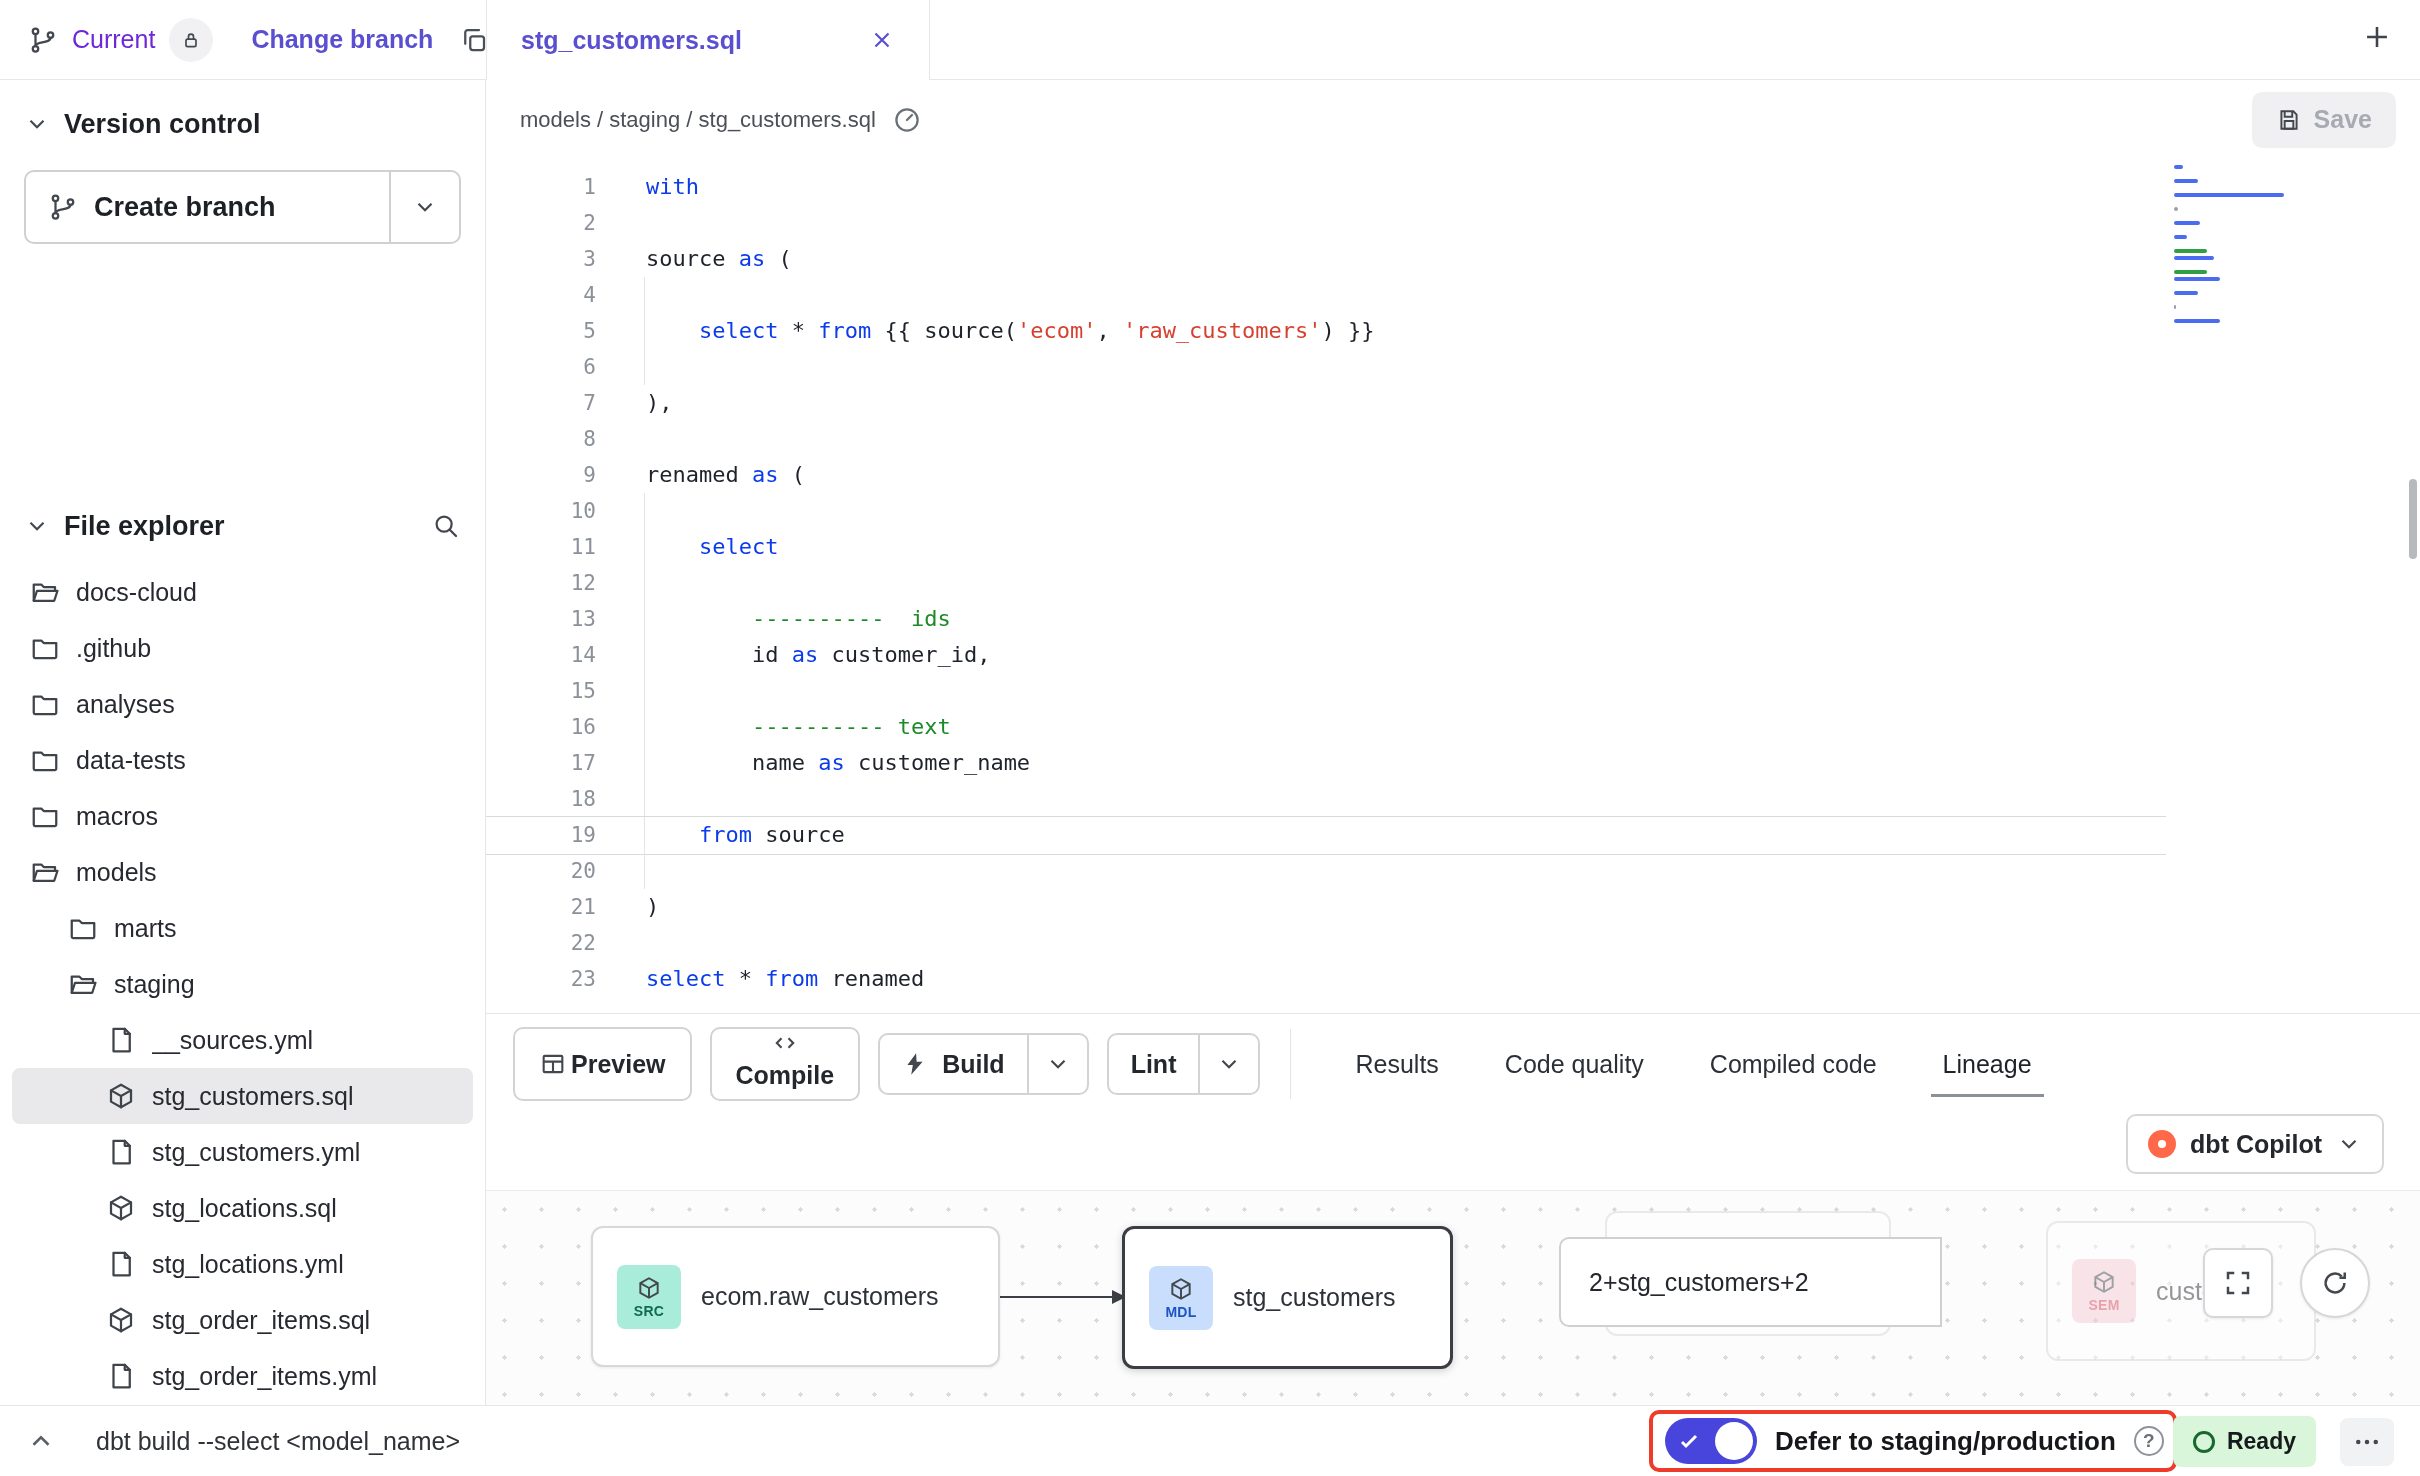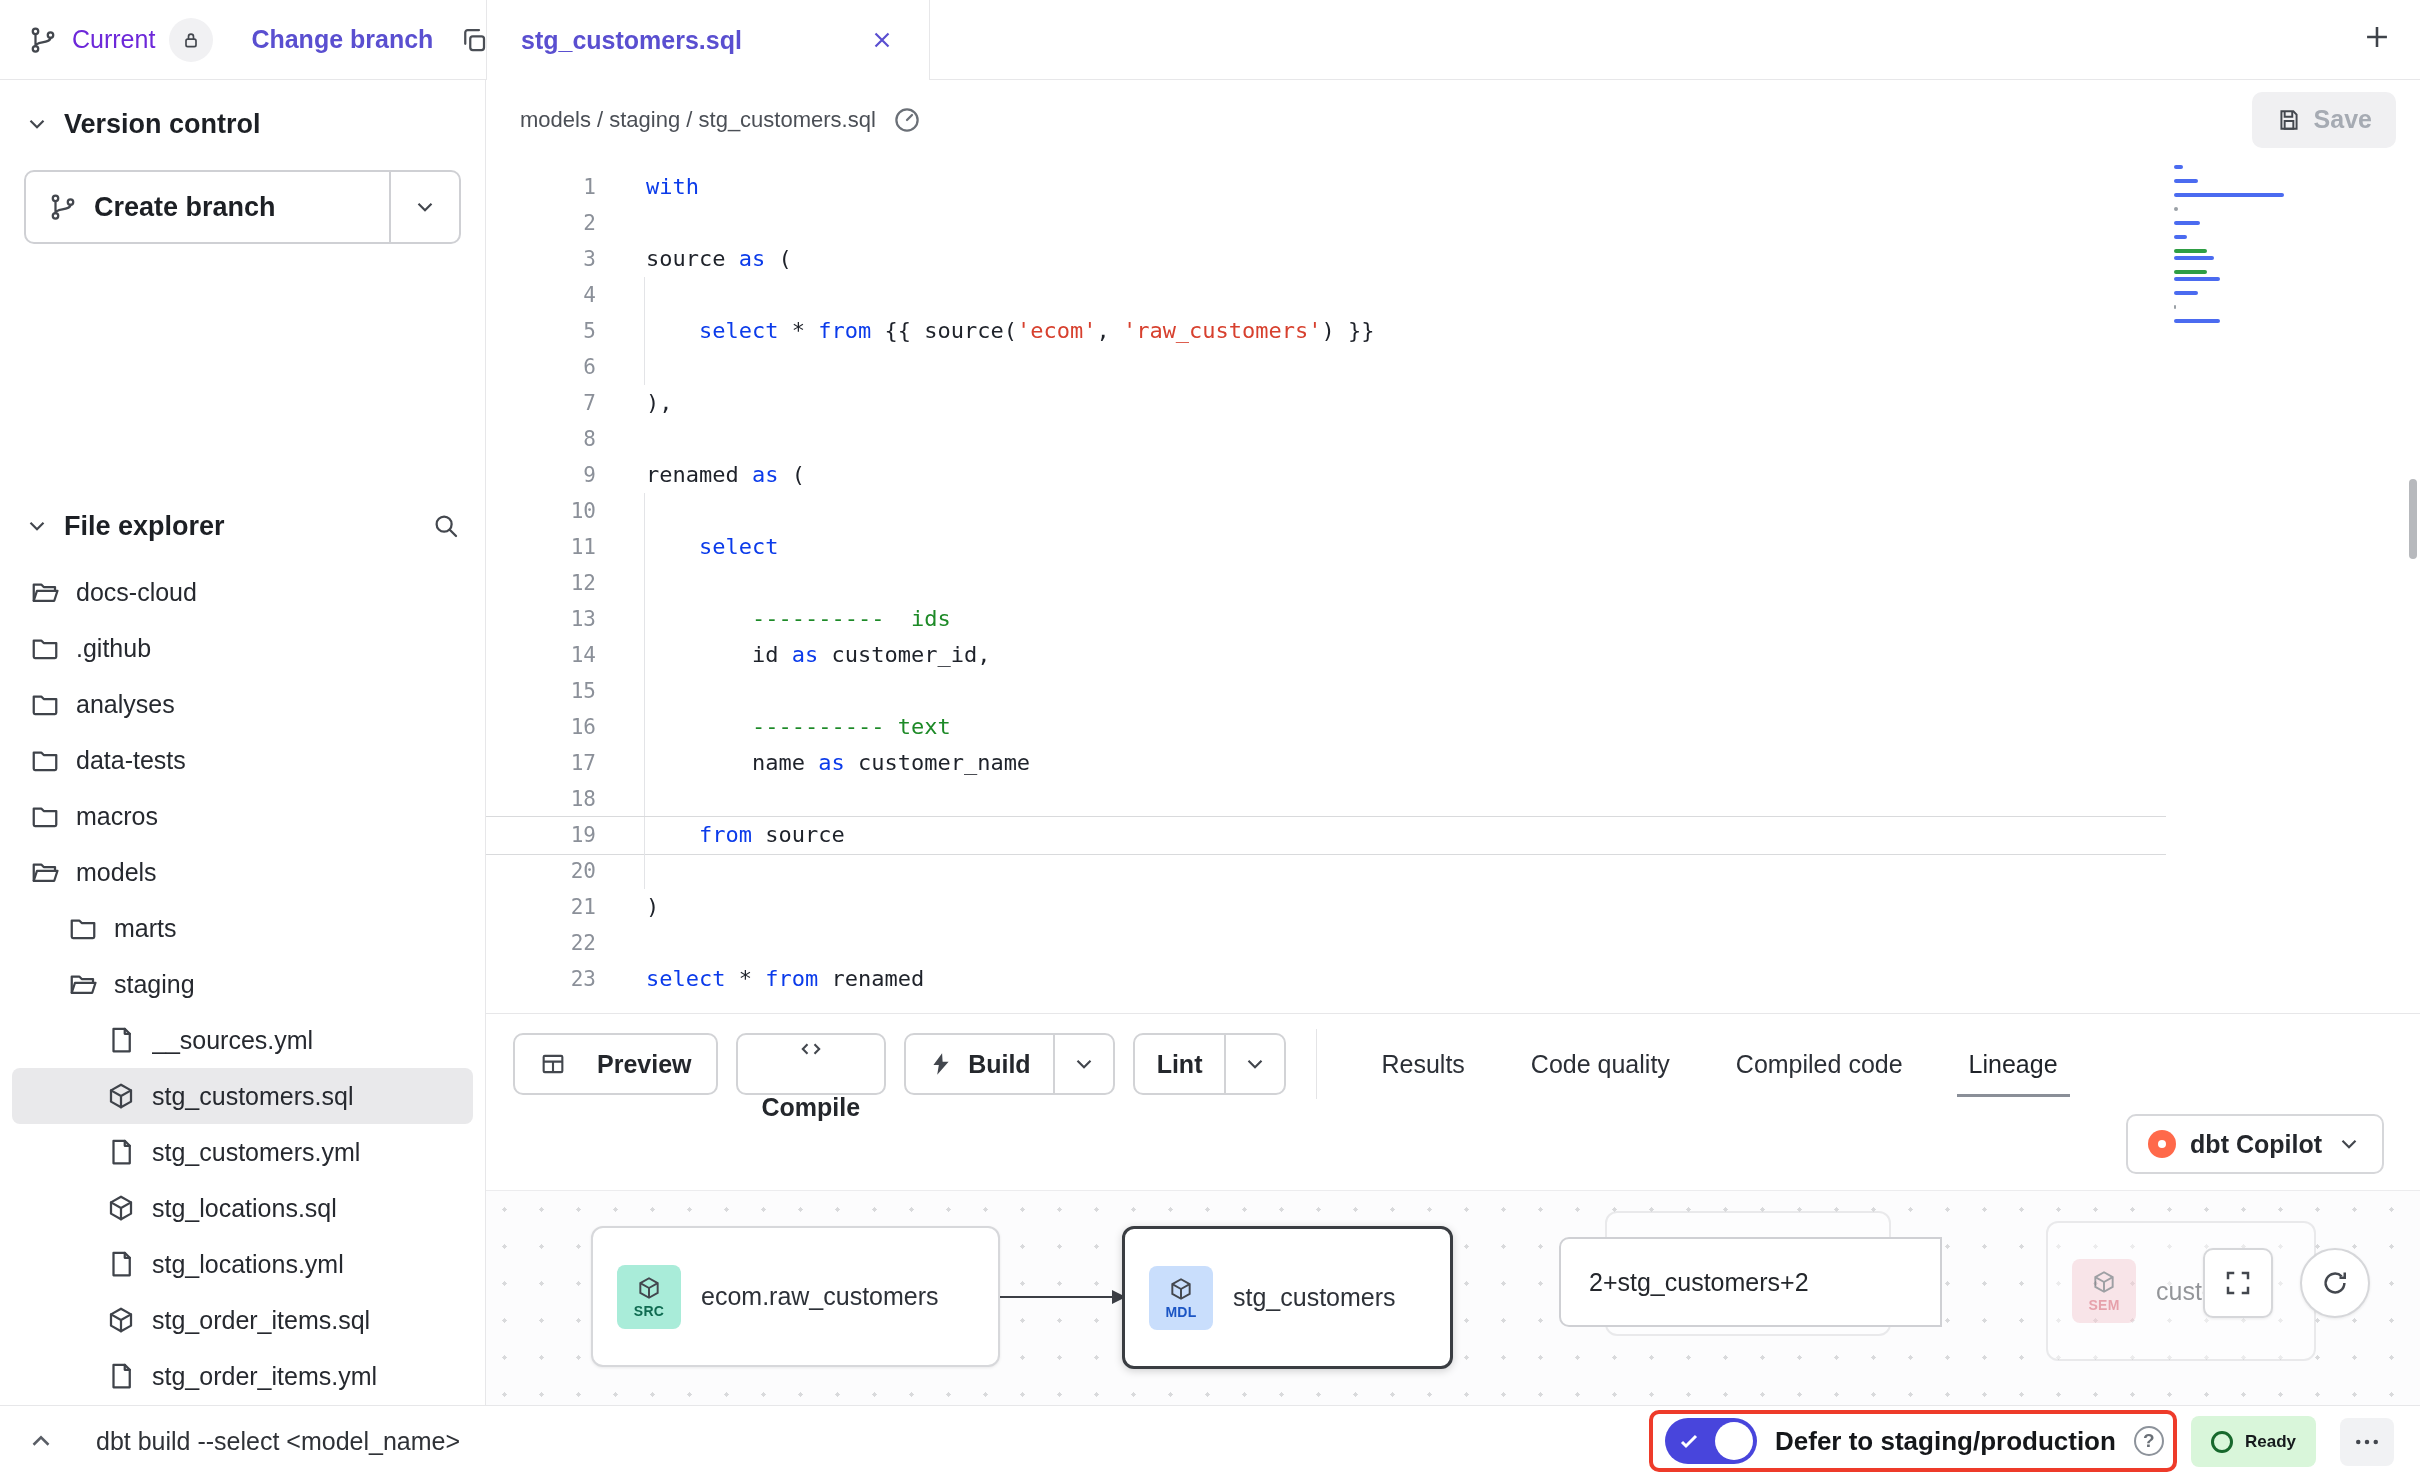"Preview" .act-btn { gap: 30px -> 4px; height: 62px -> 74px }
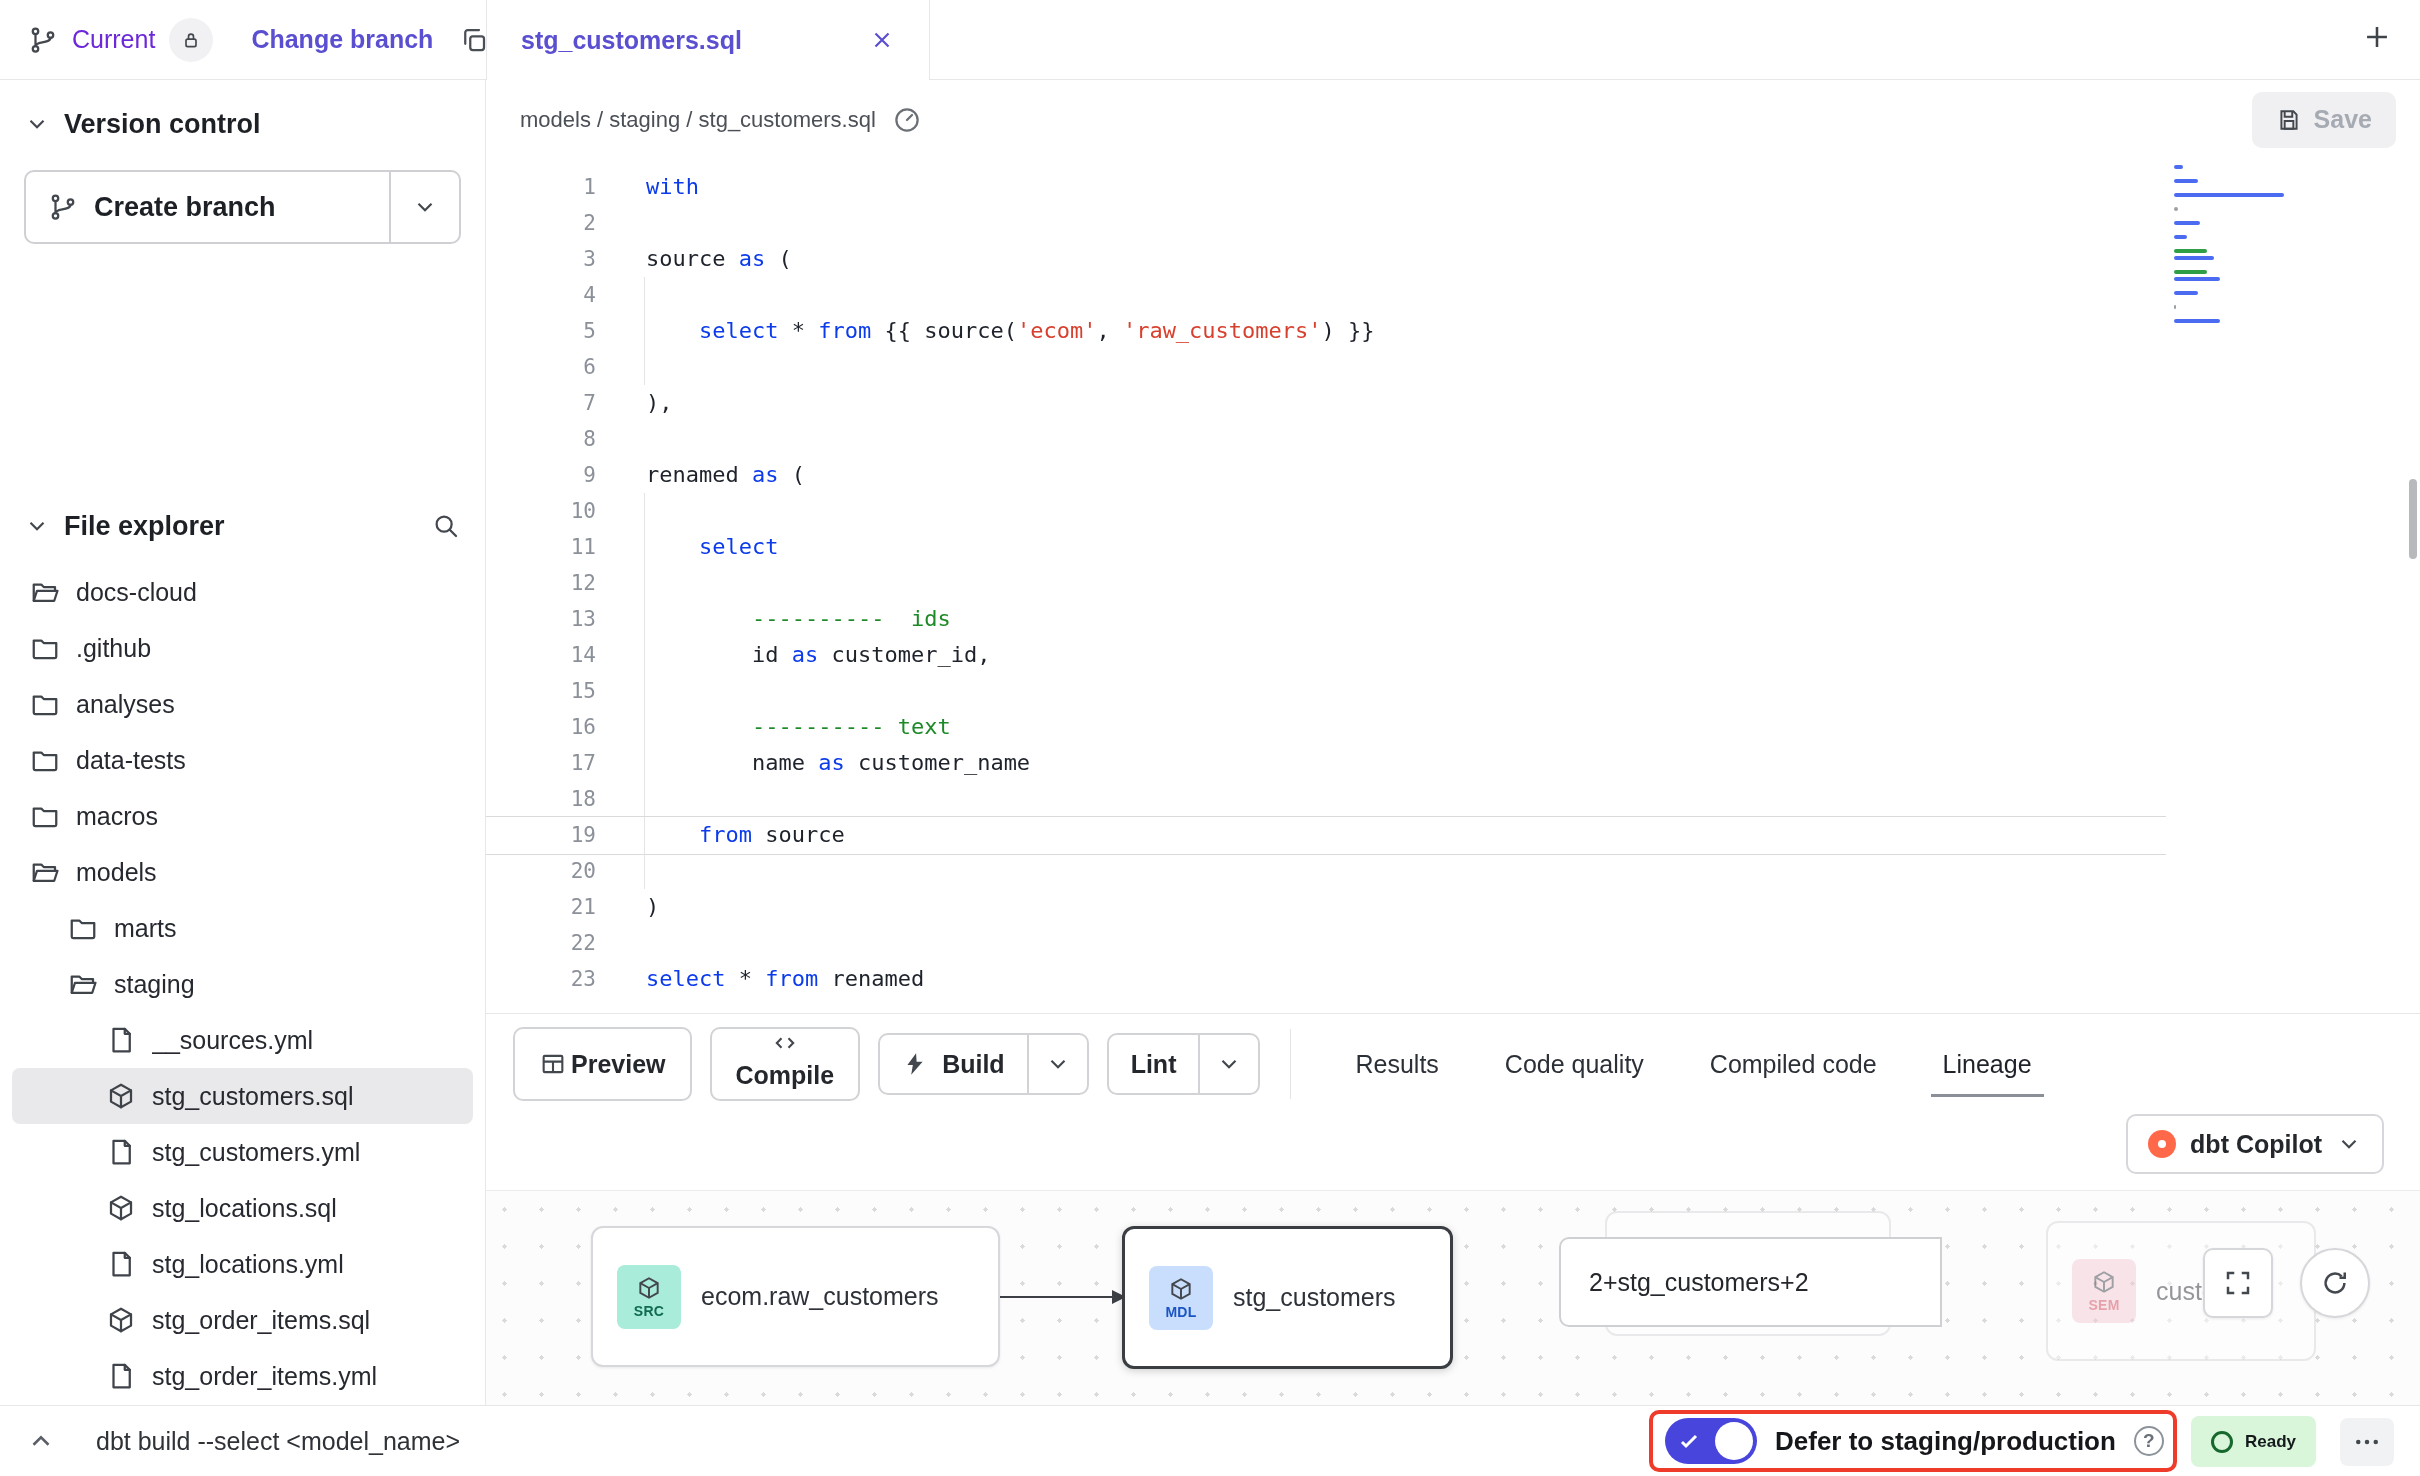"Ready" .ready-label { font-size: 17px -> 23px }
